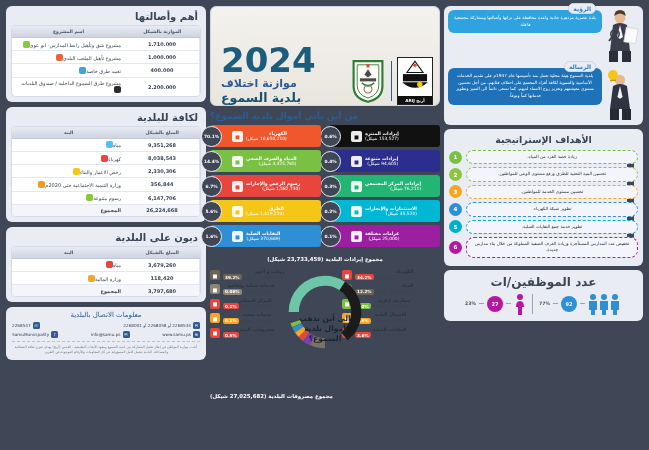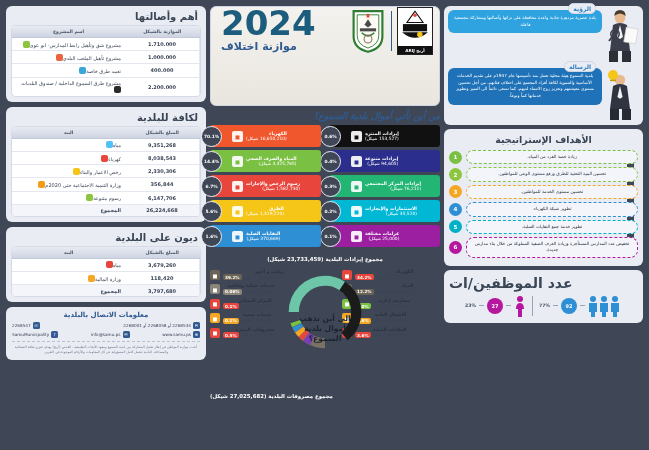"2024" .hdr-inner { align-items: flex-start -> flex-end }
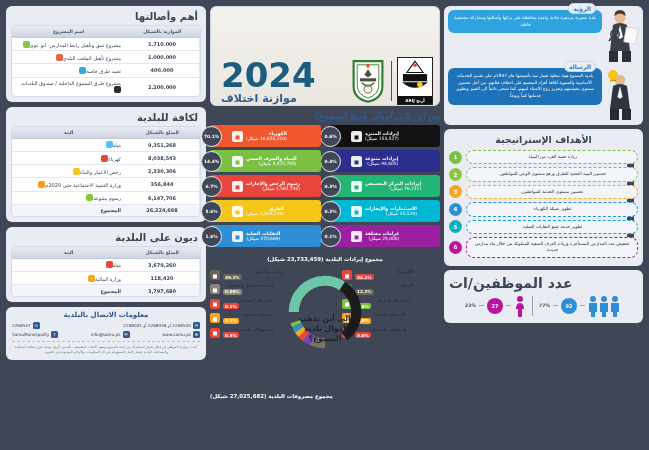"بلدية السموع" div.t2 { html: none -> <div>بلدية السموع</div> }
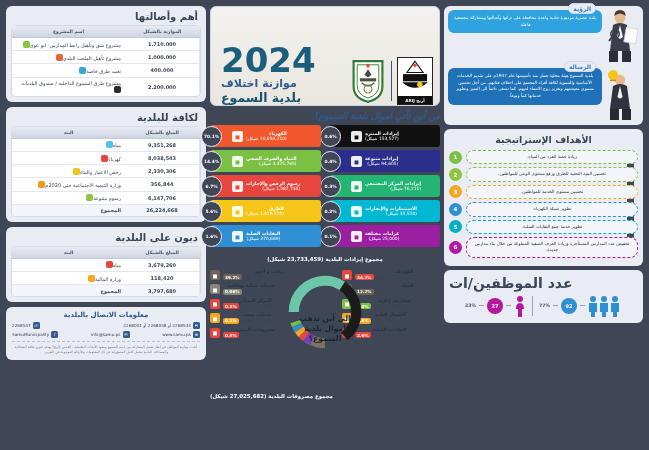"من أين تأتي أموال بلدية" .qtitle { font-style: italic -> none; text-align: right -> left }
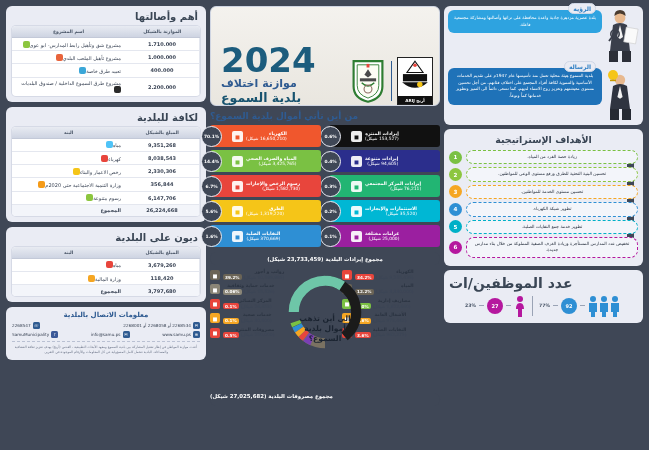"عدد الموظفين/ات" .staff h3 { font-size: 14px -> 12px; text-align: left -> center }
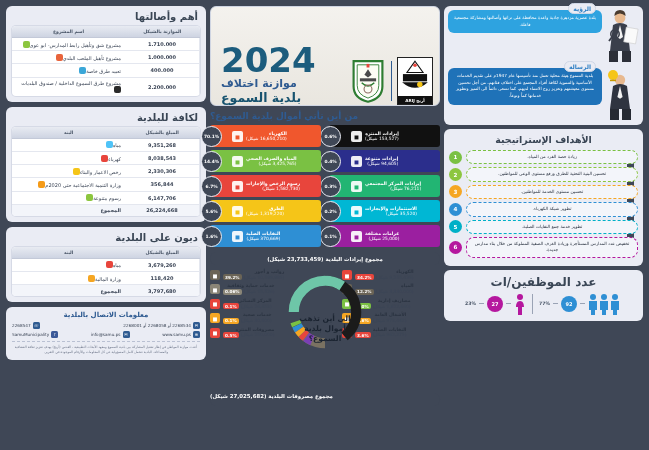"معلومات الاتصال بالبلدية" .contact h4 { font-weight: bold -> normal }
